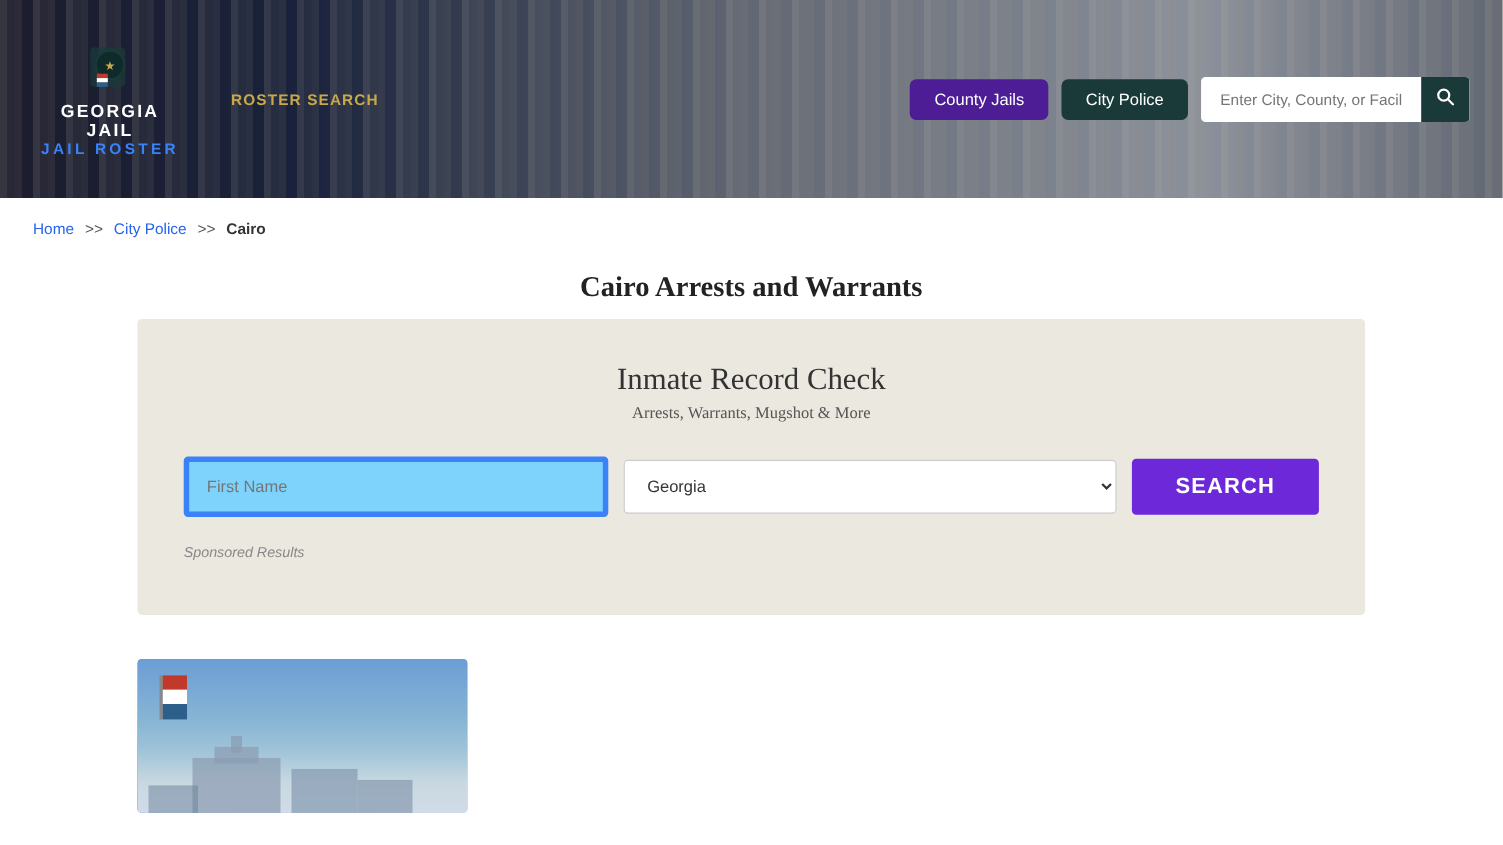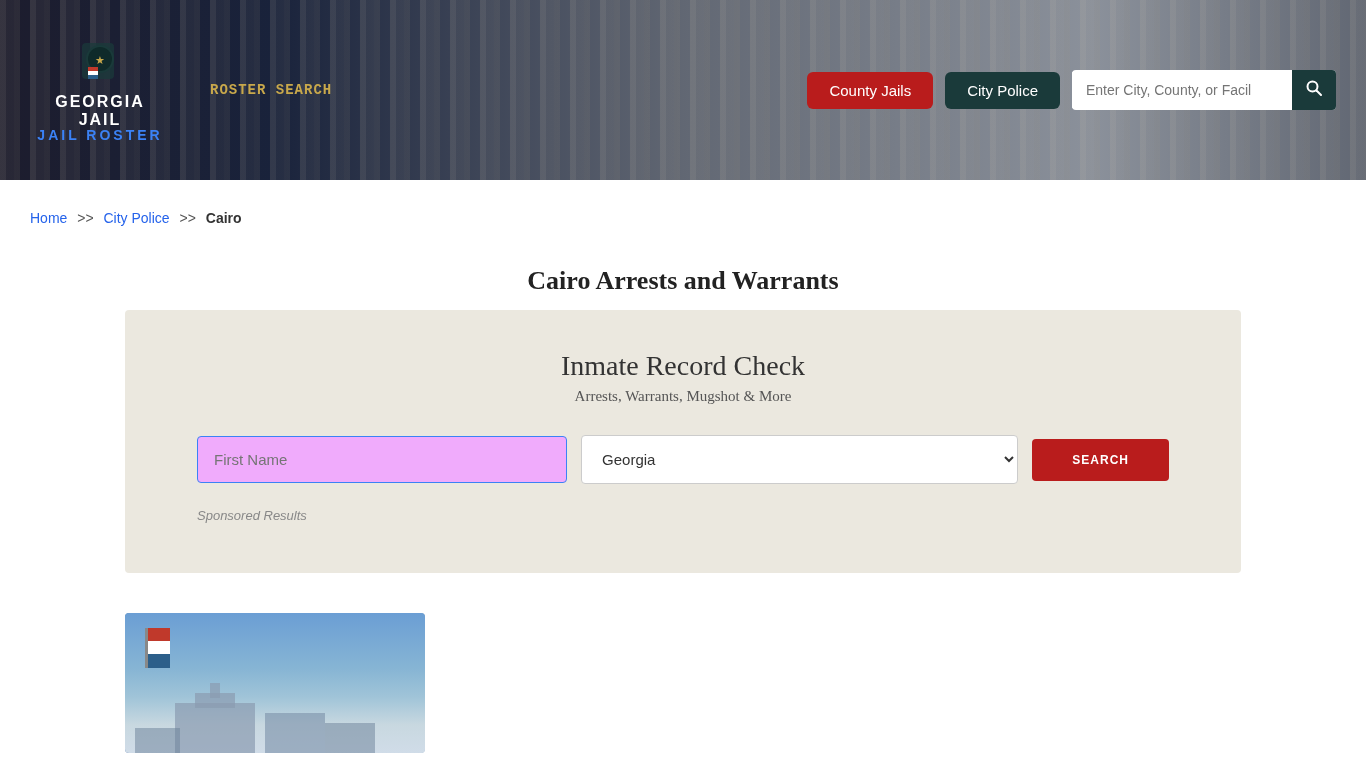"ROSTER SEARCH" .nav-link { font-family: Liberation Mono, monospace -> Liberation Sans, sans-serif }
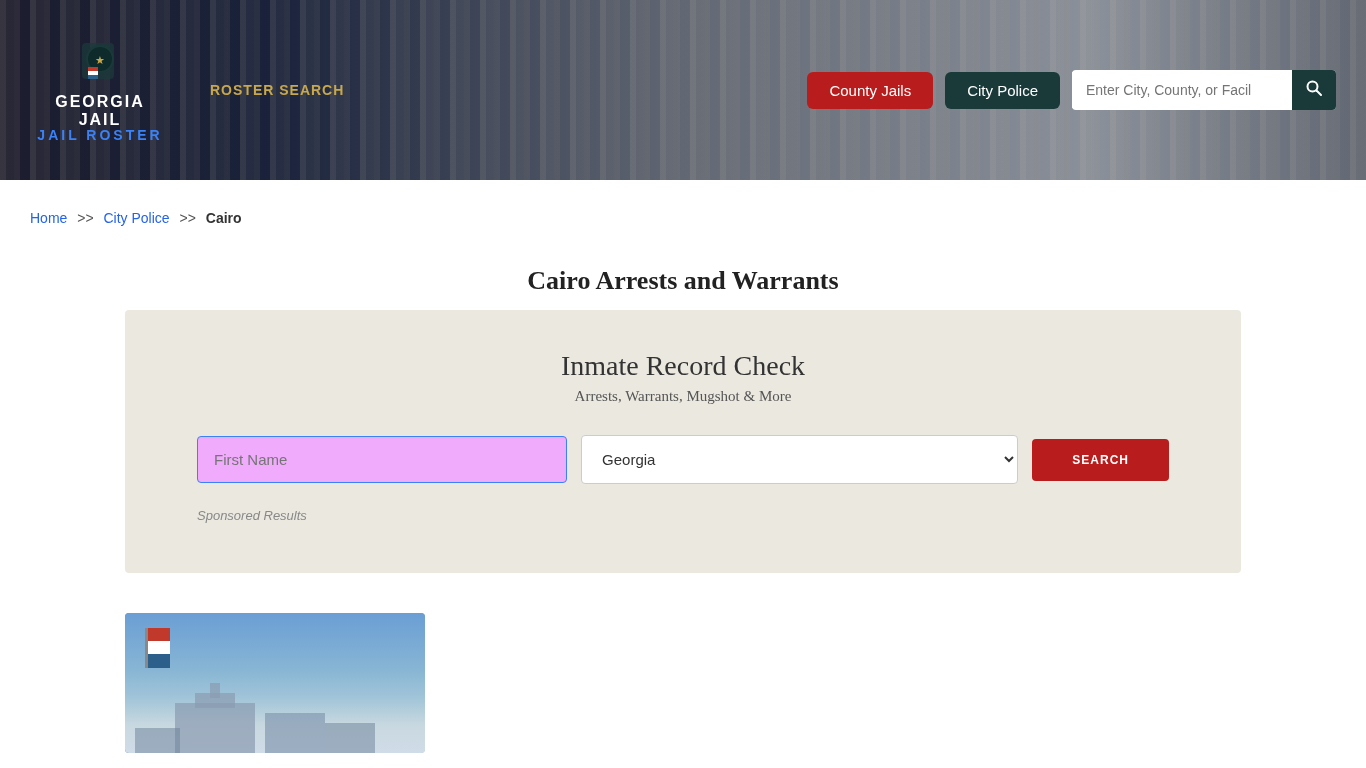"County Jails" .nav-btn-county { background: #b91c1c -> #4c1d95 }
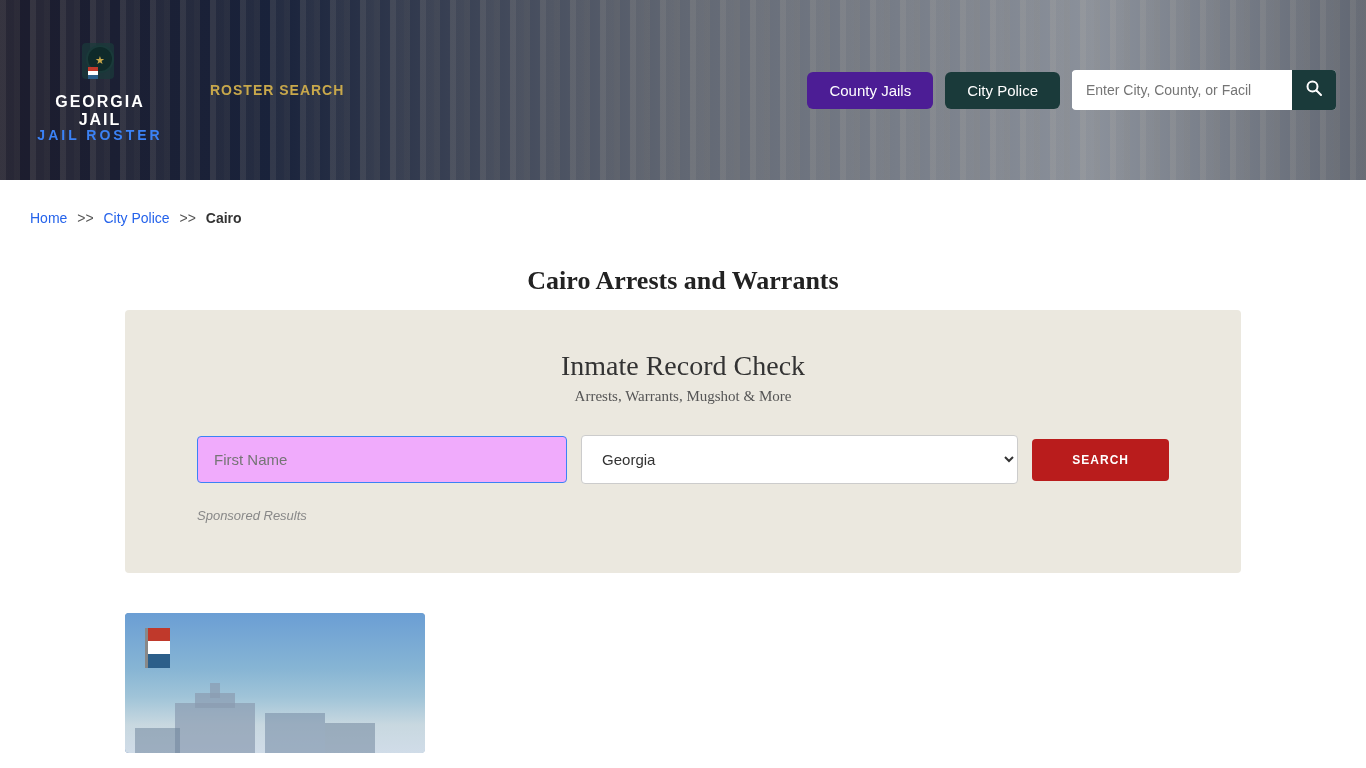"Enter City, County, or Facil" .search-input { text-align: none -> center; width: 220px -> 200px }
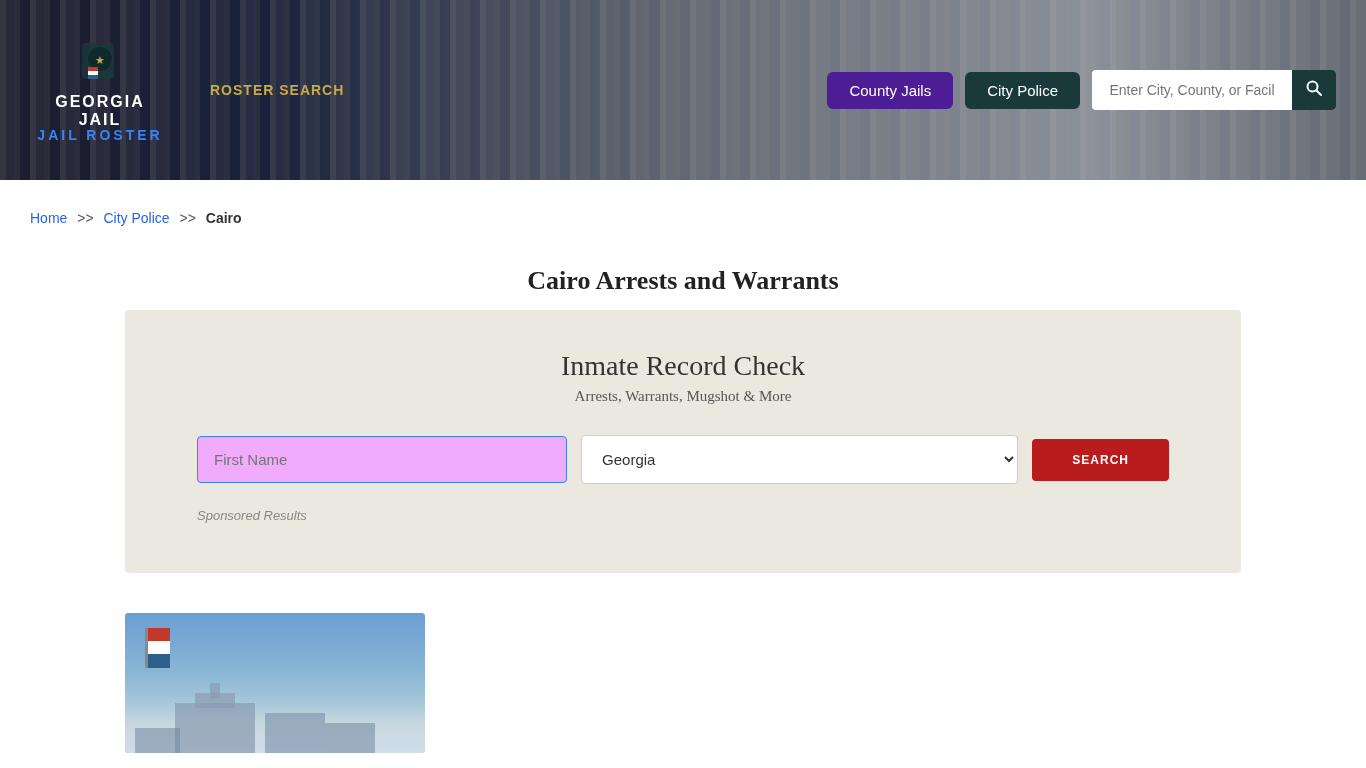"Home >> City Police >>" .breadcrumb { padding: 30px 30px -> 20px 30px }
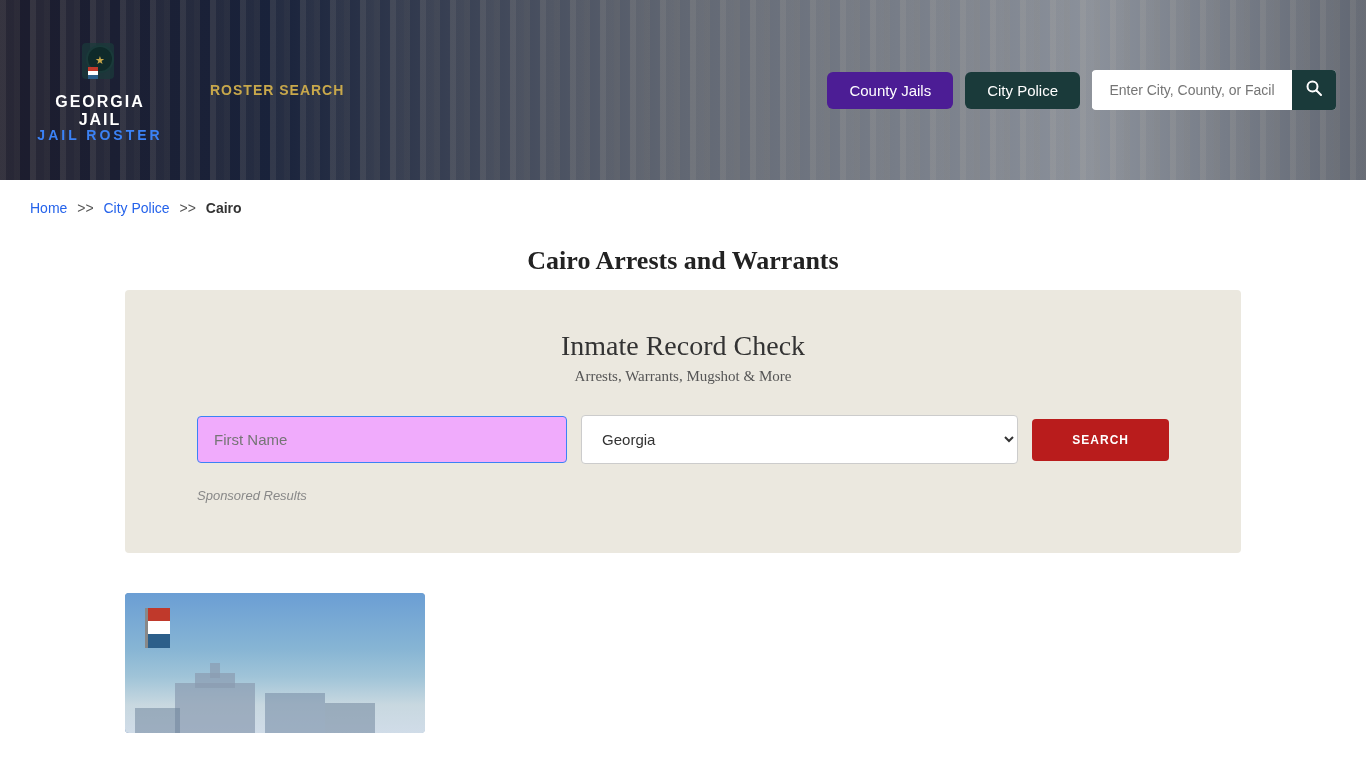"Inmate Record Check" .record-box { padding: 40px 72px 50px -> 40px 42px 50px }
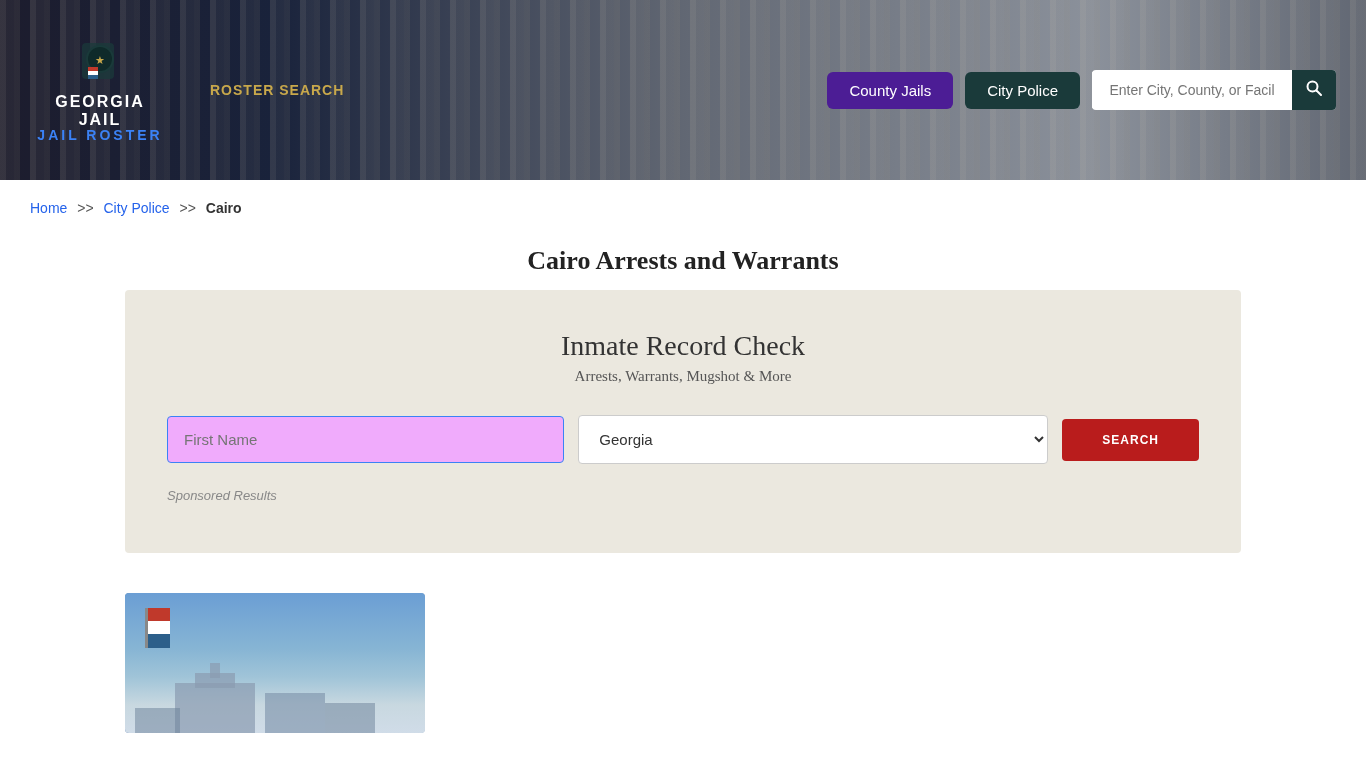"First Name" .record-input { background: #f0abfc -> #7dd3fc; border: 1px solid #3b82f6 -> 5px solid #3b82f6 }
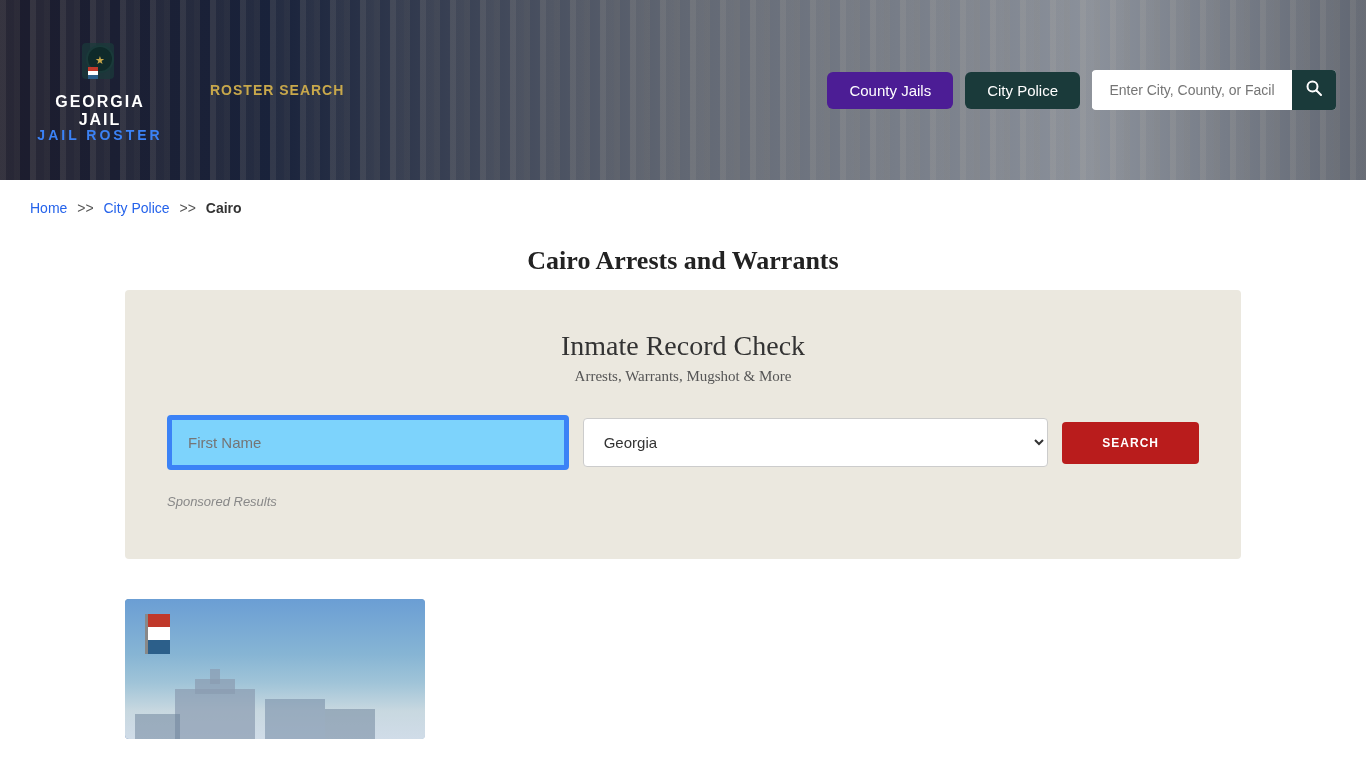"SEARCH" .record-search-btn { background: #b91c1c -> #6d28d9; font-size: 12px -> 20px }
